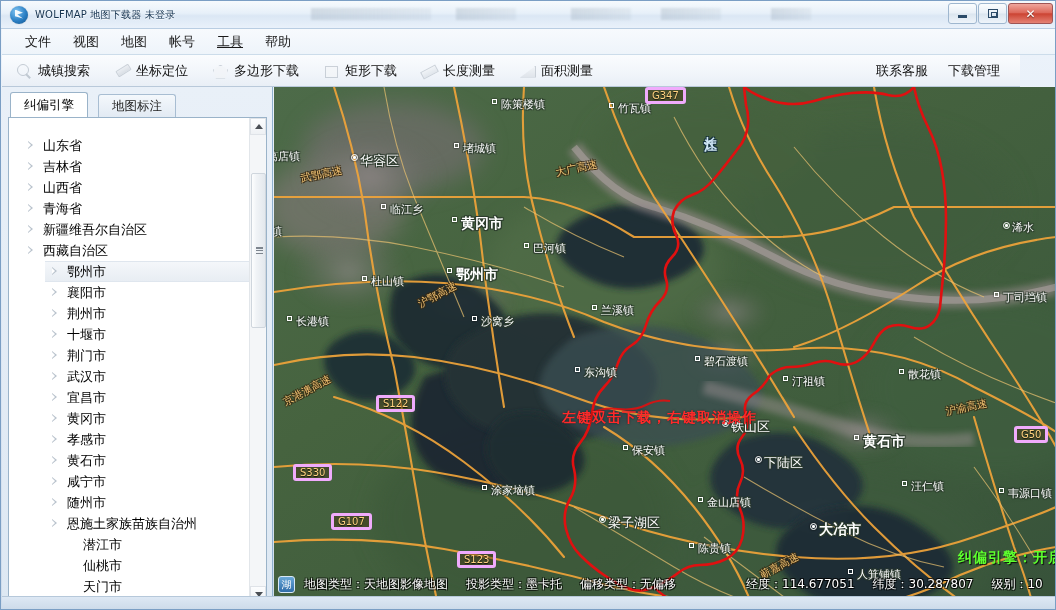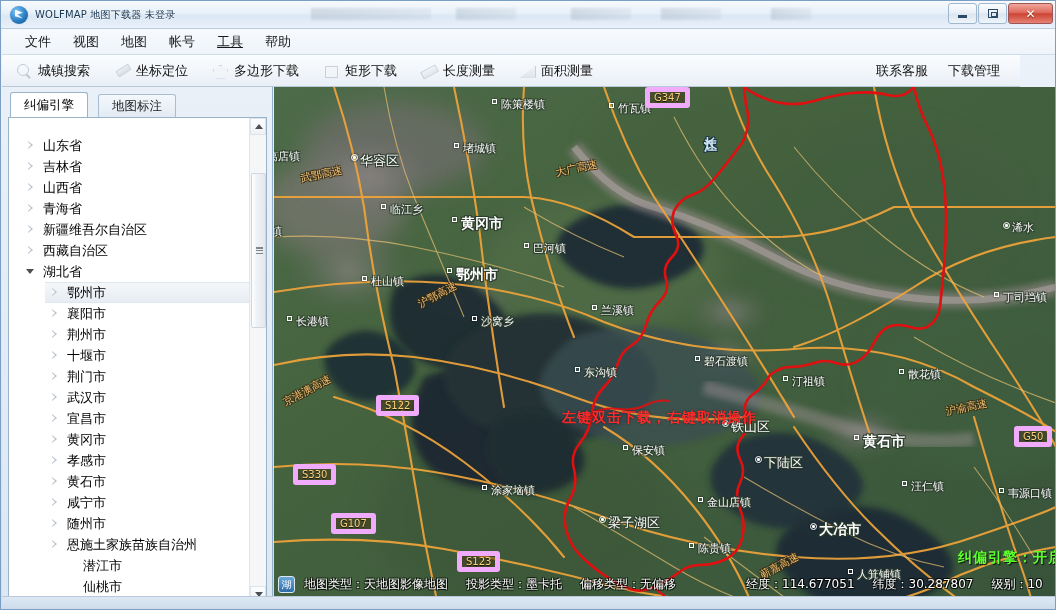"G347" .shield { border: 5px solid #f0abfc -> 3px solid #f0abfc }
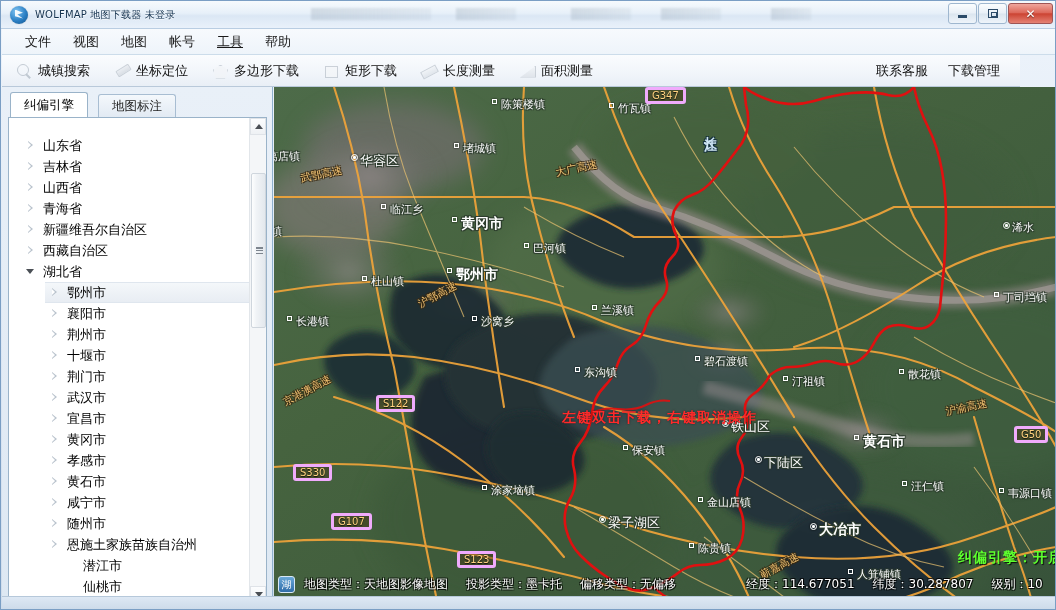"湖北省" div.tnode { html: <div> <span></span> <span>湖北省</span> </div> -> none }
